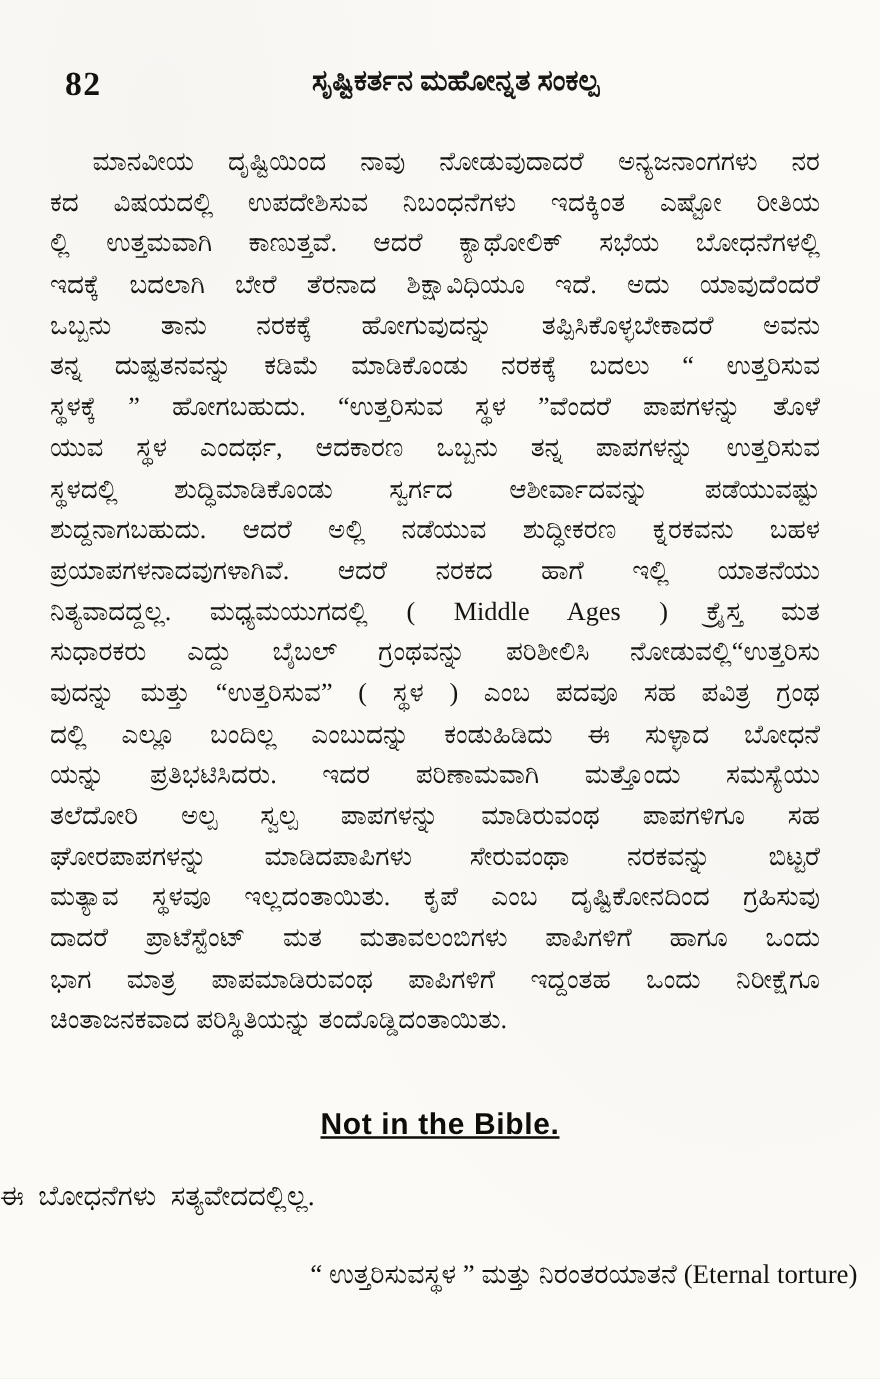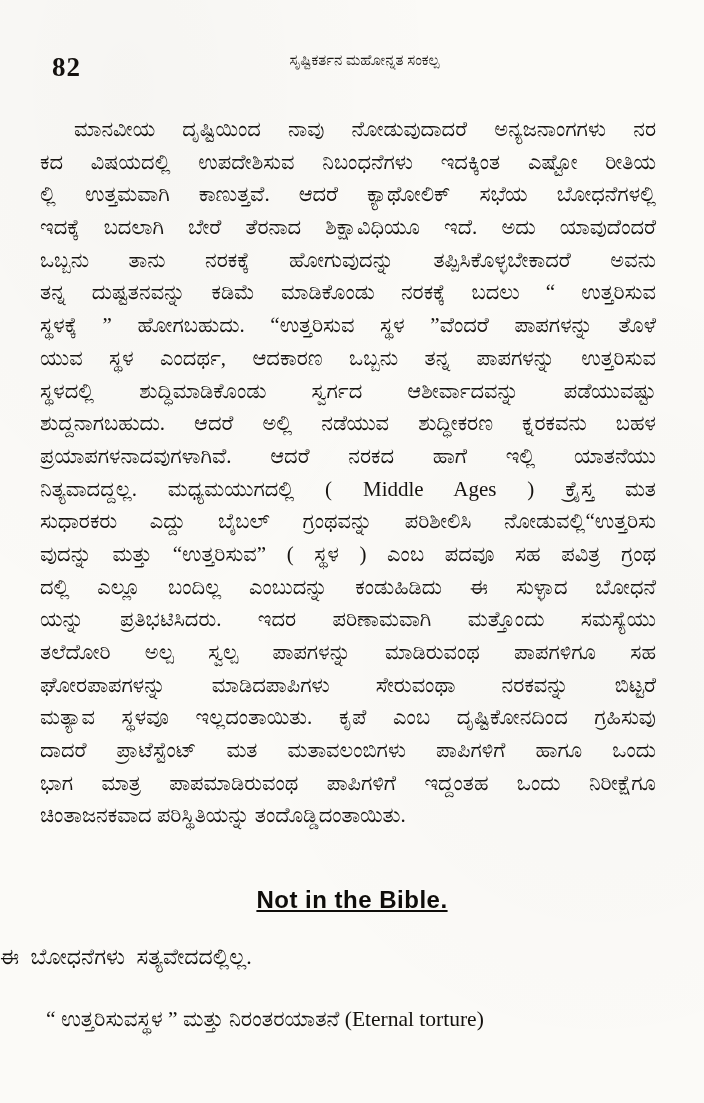"ಸೃಷ್ಟಿಕರ್ತನ ಮಹೋನ್ನತ ಸಂಕಲ್ಪ" .running-title { font-size: 15px -> 23px; font-weight: normal -> bold }
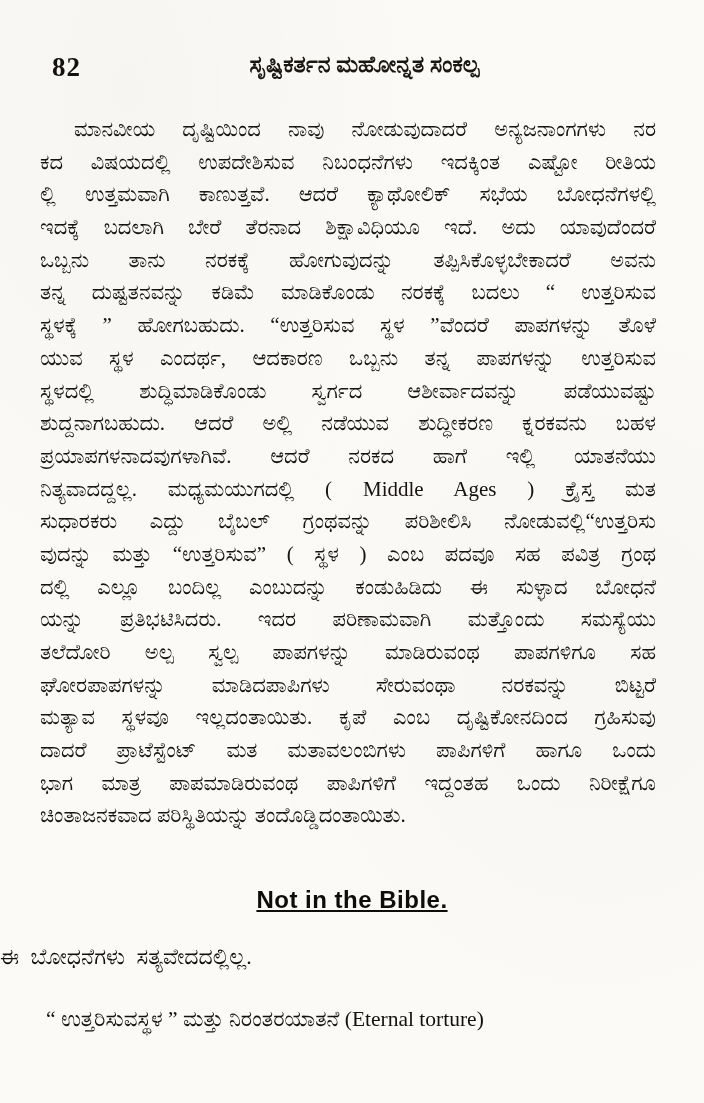"“ ಉತ್ತರಿಸುವಸ್ಥಳ ” ಮತ್ತು ನಿರಂತರಯಾತನೆ" .footer-line { left: 24px -> 44px; text-align: none -> right }
